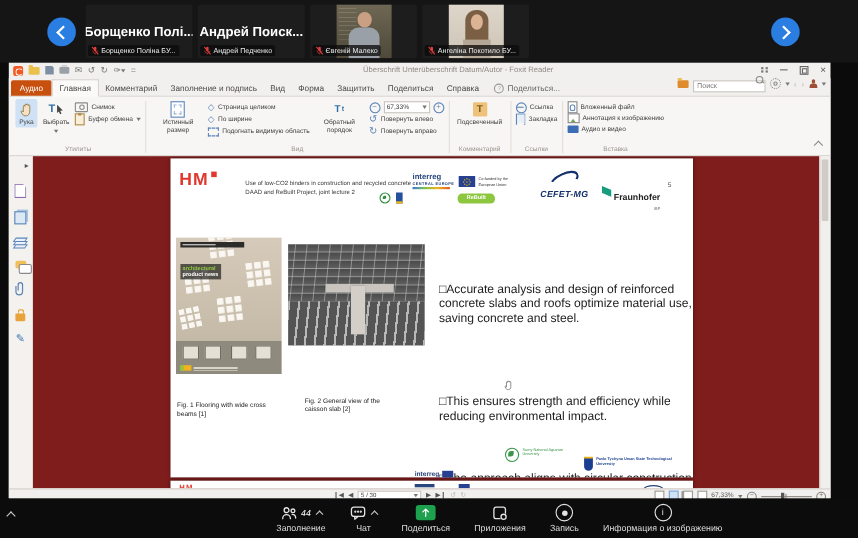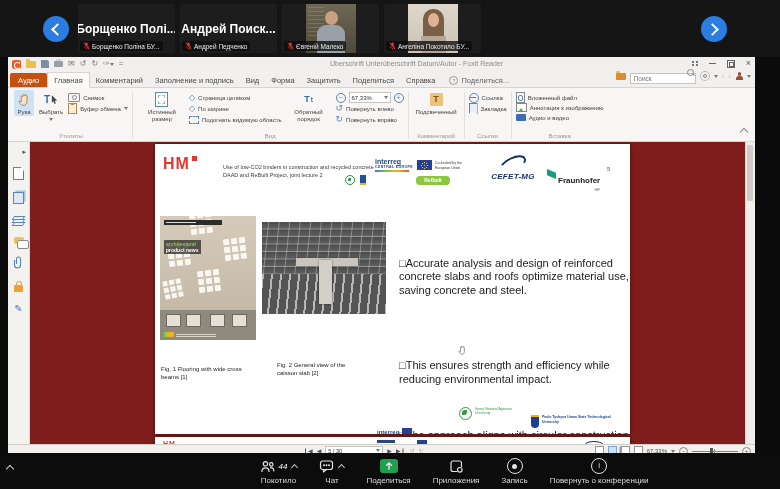"Покотило" span { text: Покотило -> Заполнение }
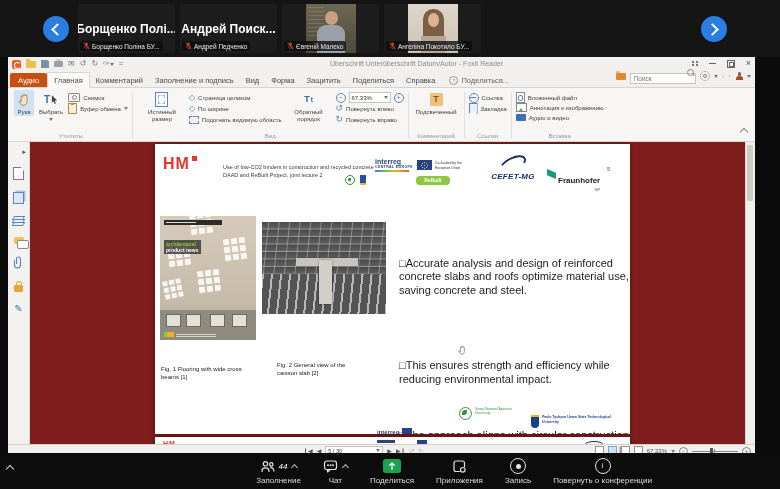"Повернуть о конференции" span { text: Повернуть о конференции -> Информация о изображению }
